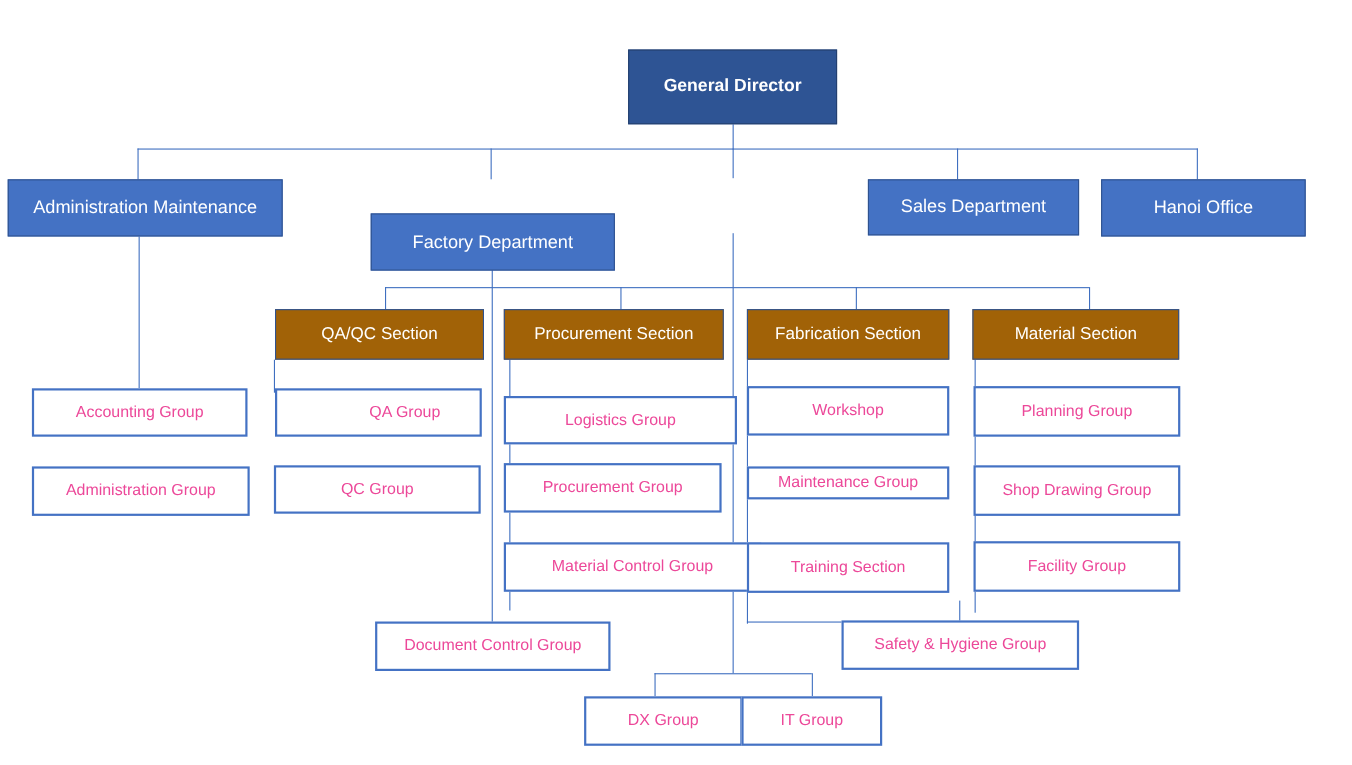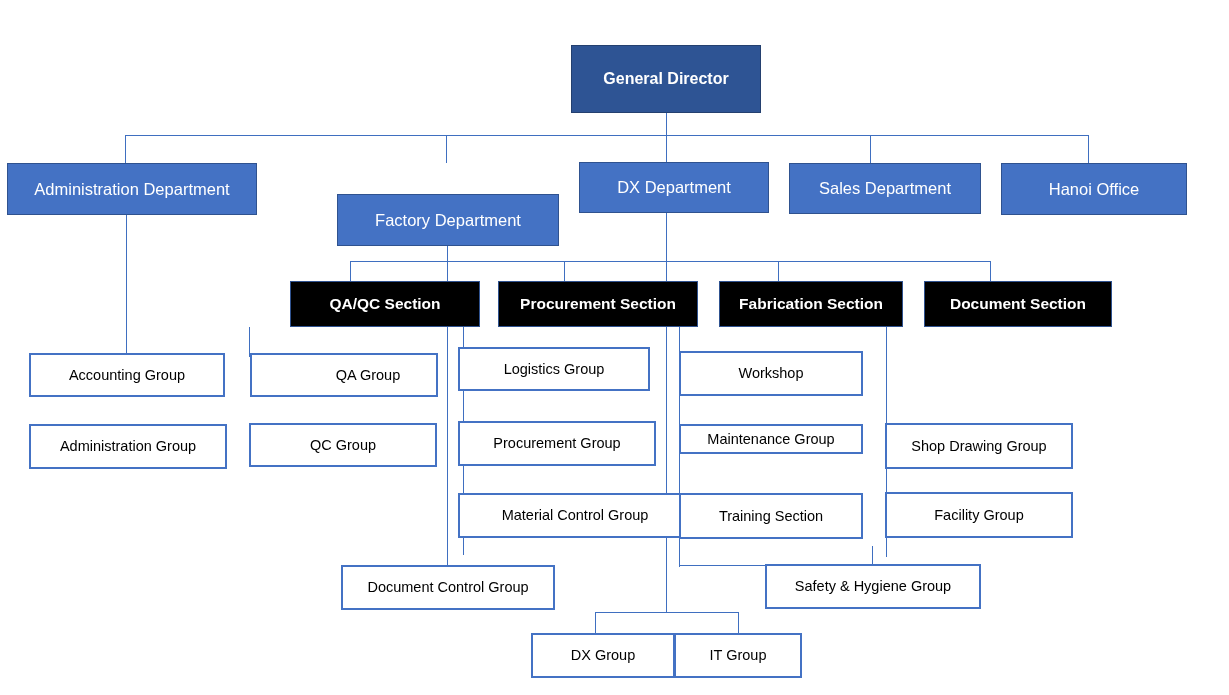"Administration Department" span { text: Department -> Maintenance }
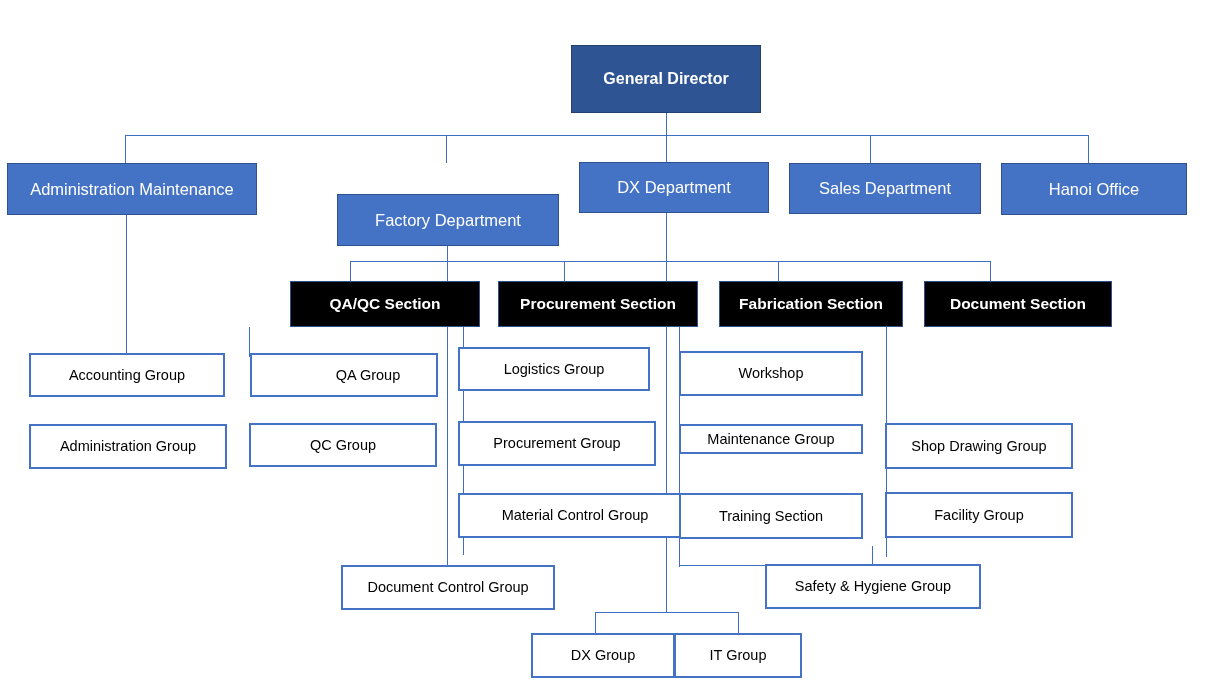"DX Department" div.node { html: <div> <span>DX Department</span> </div> -> none }
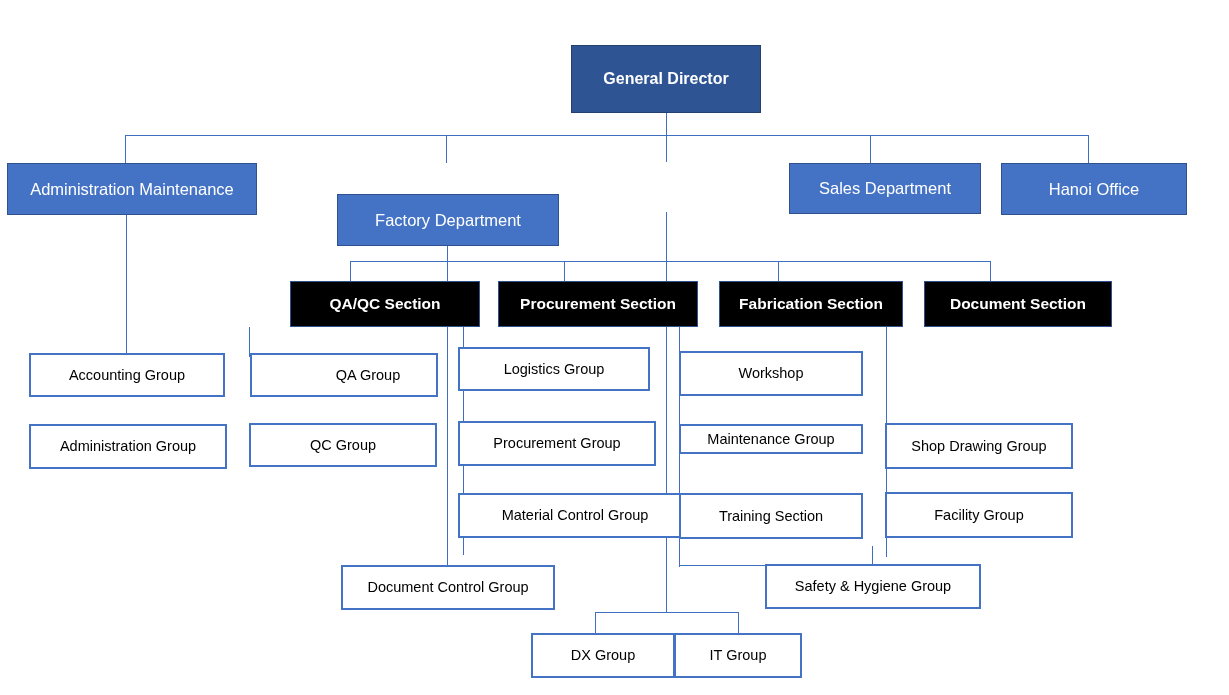"QA/QC Section" .lvl-section { background: #000000 -> #a16207; font-weight: bold -> normal; margin-left: 40px -> none }
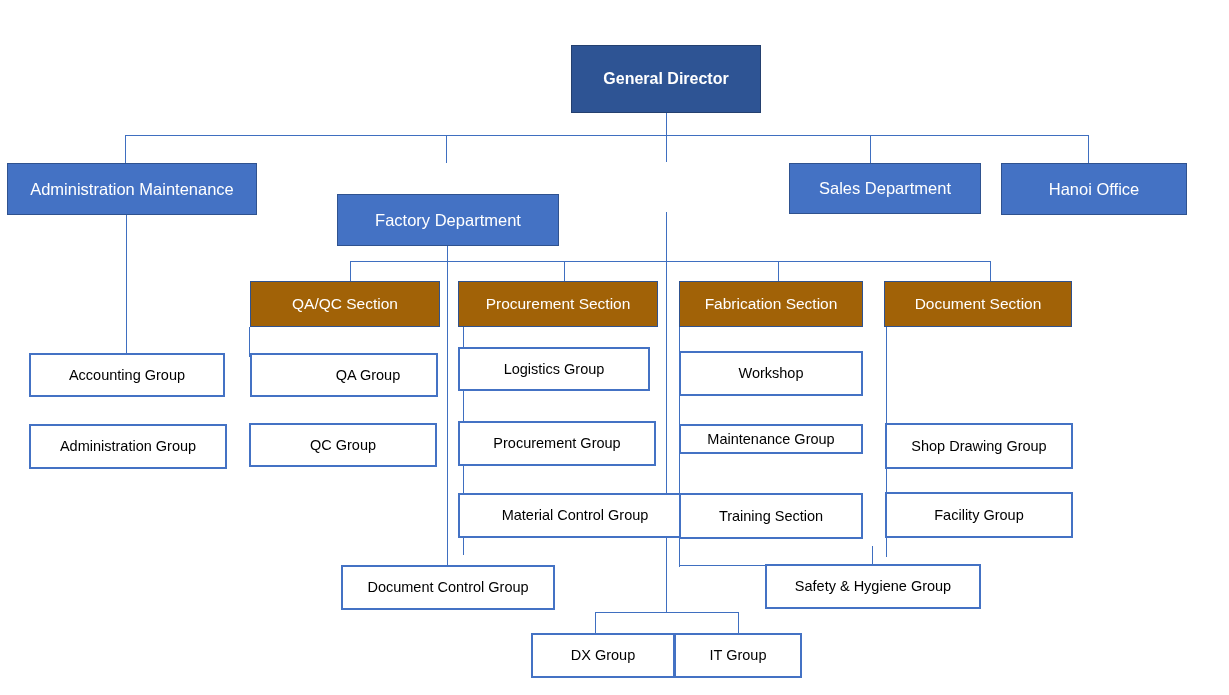"Document Section" span { text: Document -> Material }
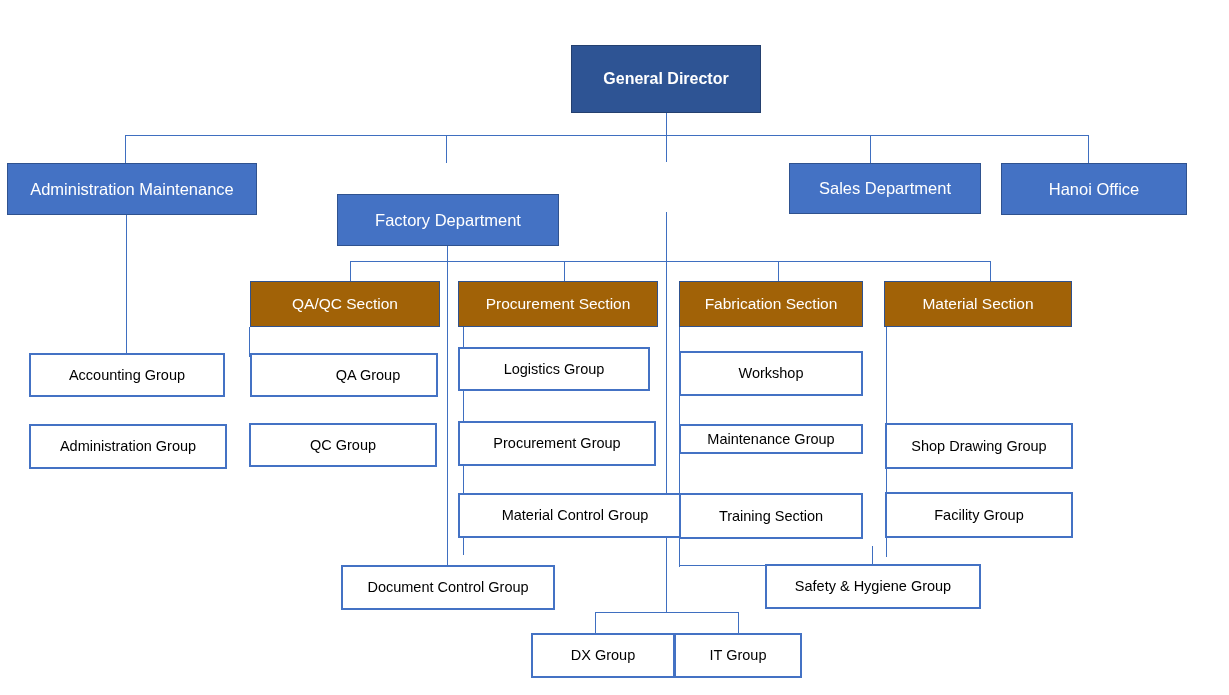"Accounting Group" .lvl-group { color: #000000 -> #ec4899 }
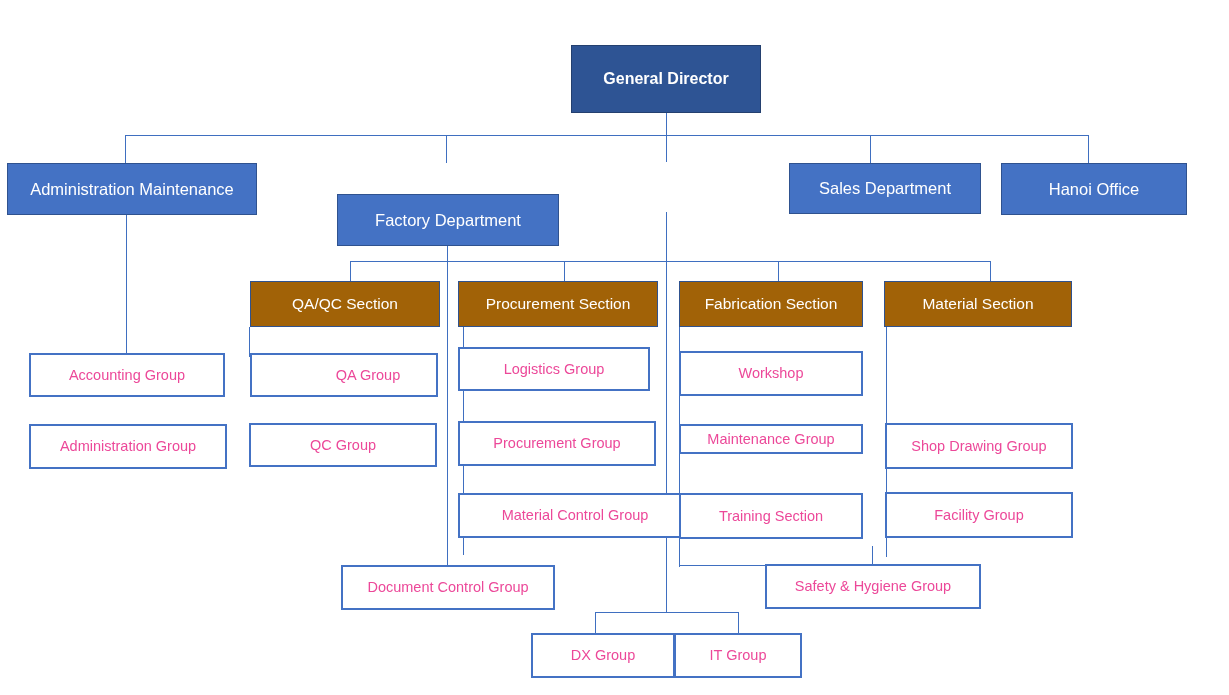"Logistics Group" div.node { top: 347px -> 360px; width: 192px -> 212px }
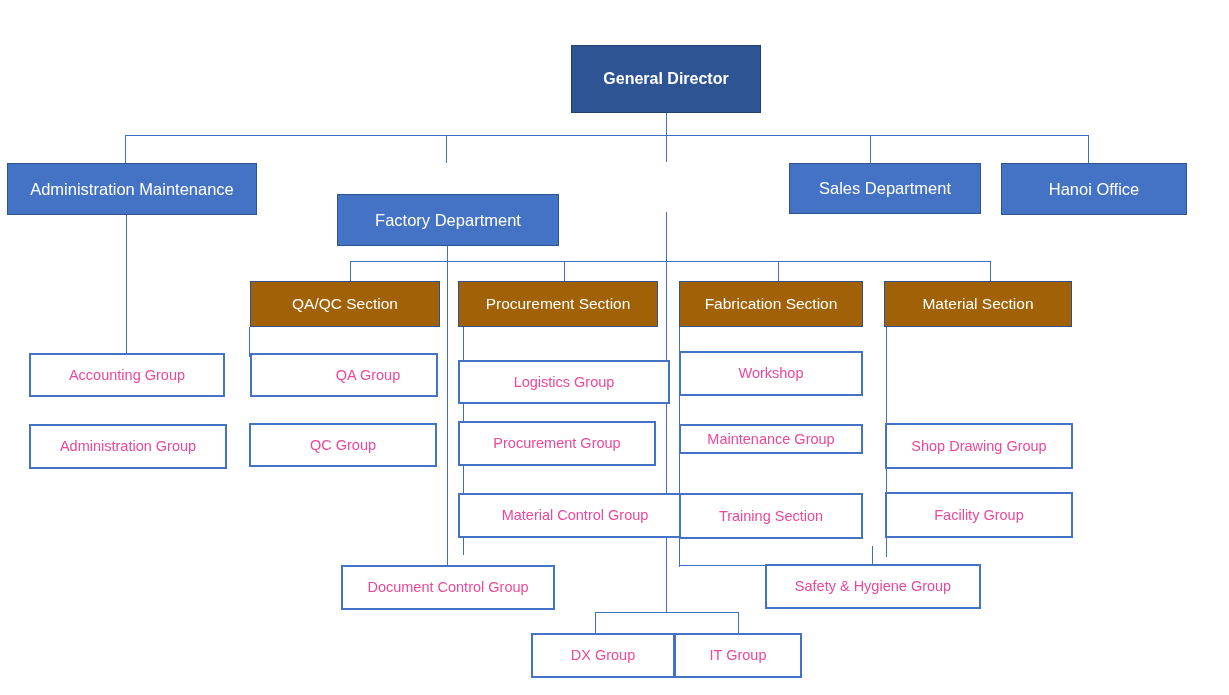"Planning Group" div.node { html: none -> <div> <span>Planning Group</span> </div> }
